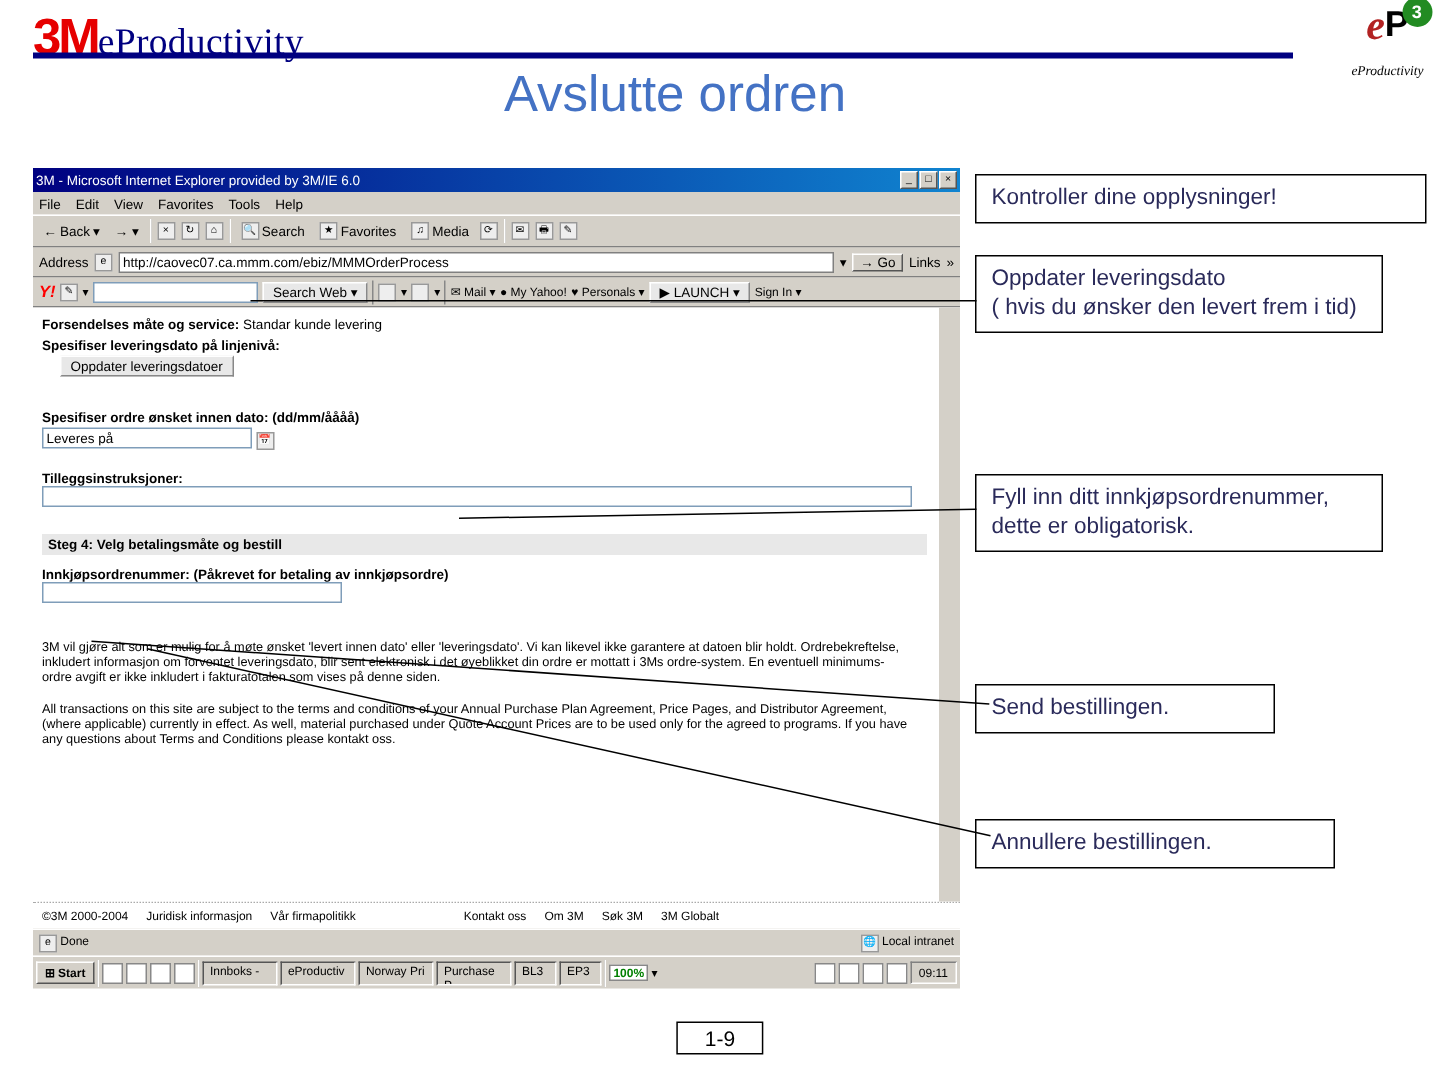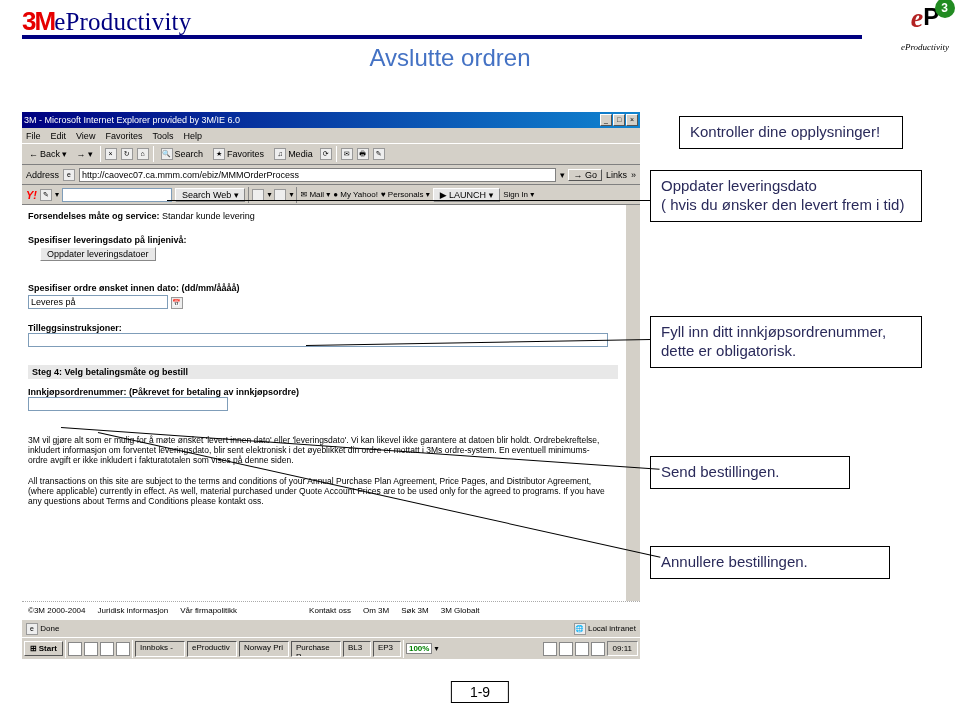"3M" .logo-3m { font-size: 26px -> 34px }
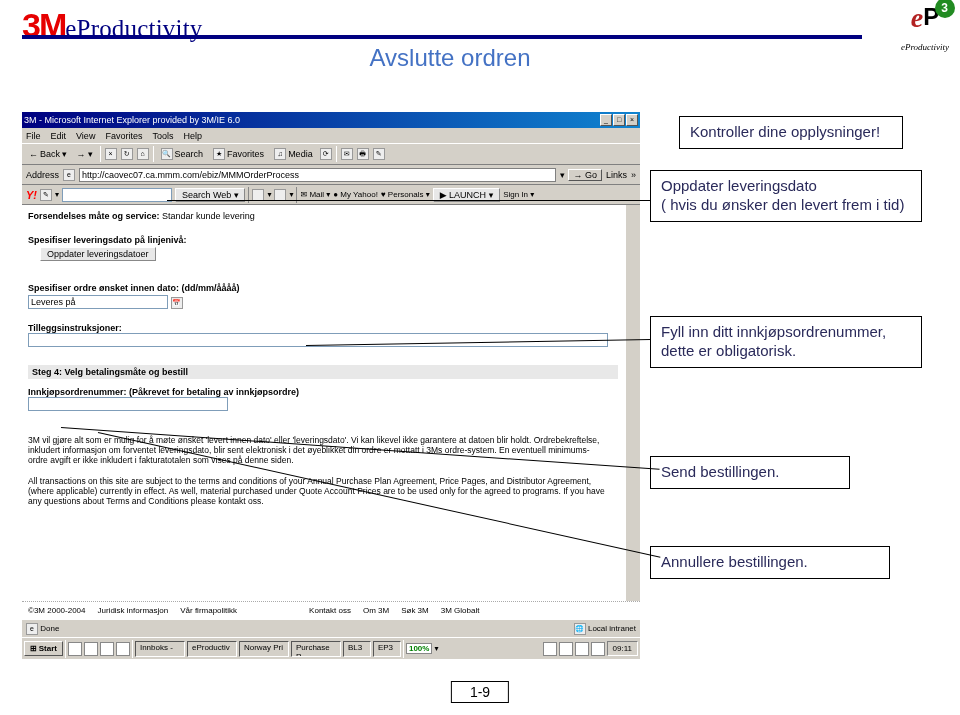"Avslutte ordren" .page-title { font-size: 24px -> 34px }
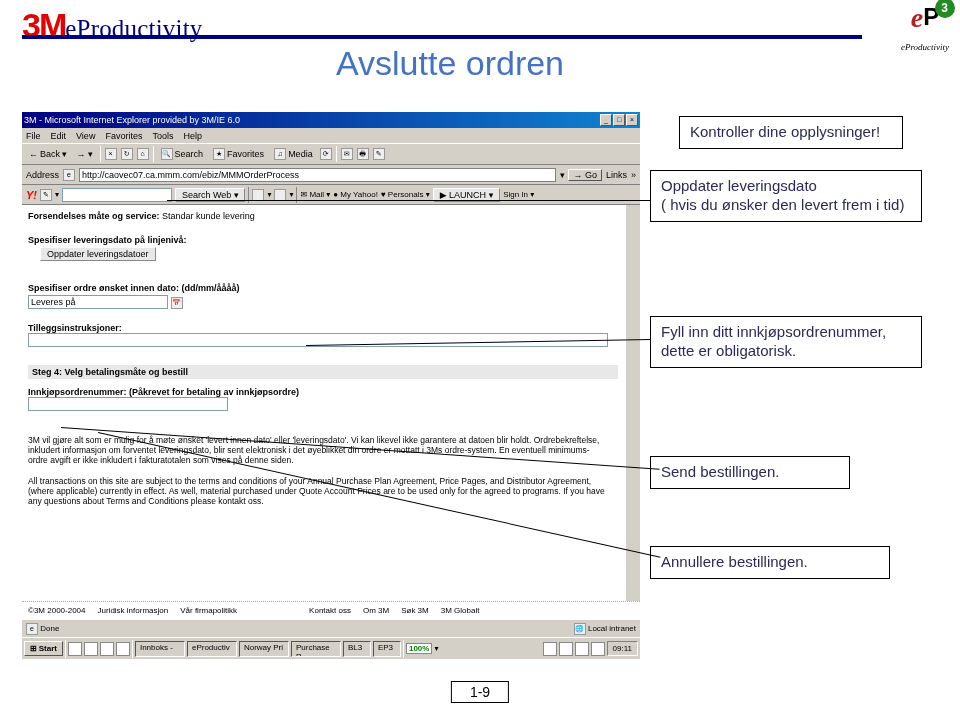"Kontroller dine opplysninger!" .c1 { left: 679px -> 650px; width: 224px -> 301px }
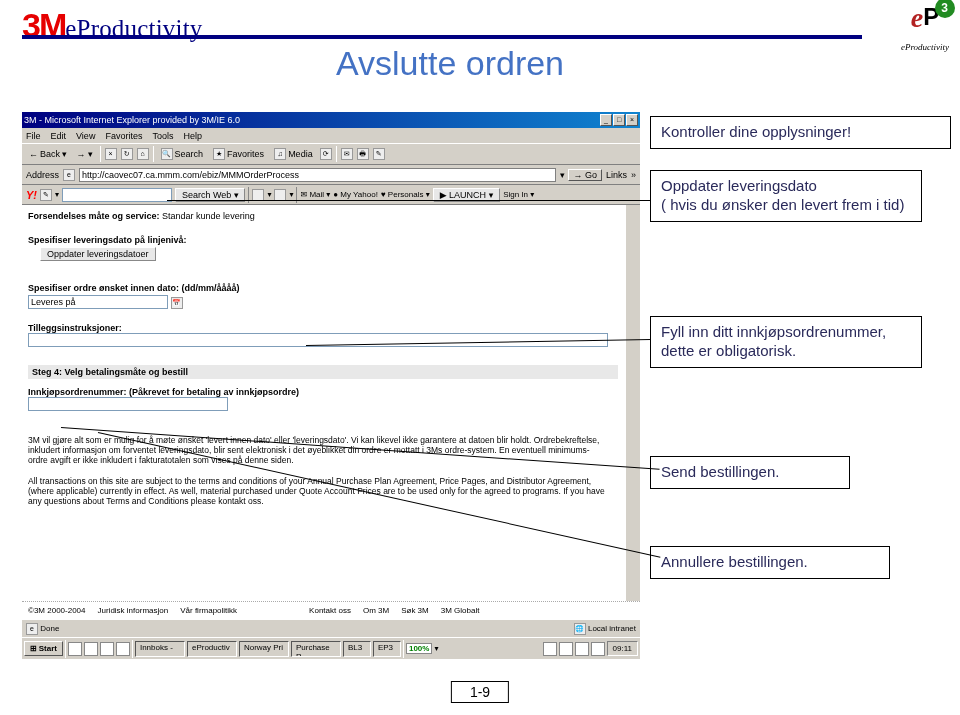"Spesifiser leveringsdato på linjenivå:" div.bold { margin-top: 14px -> 4px }
